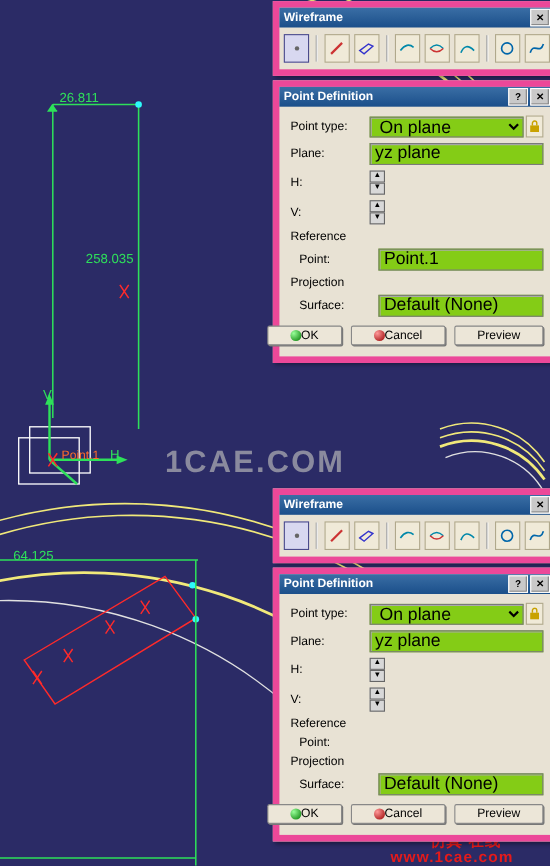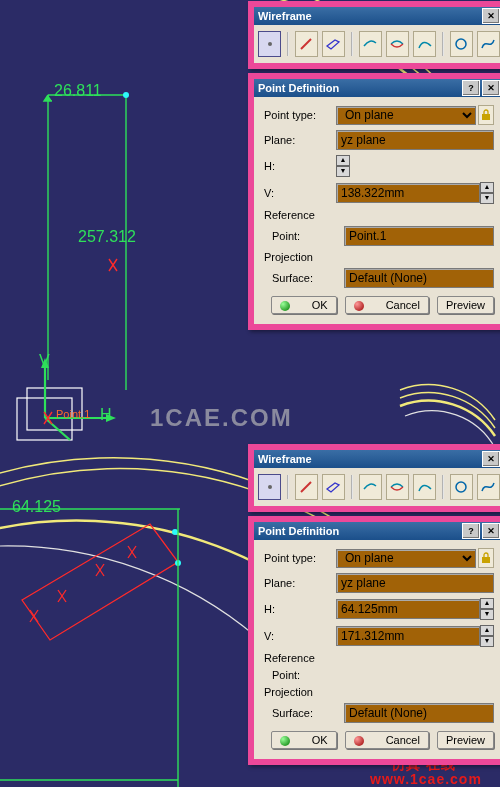"26.811" .label3d { font-size: 16px -> 12px }
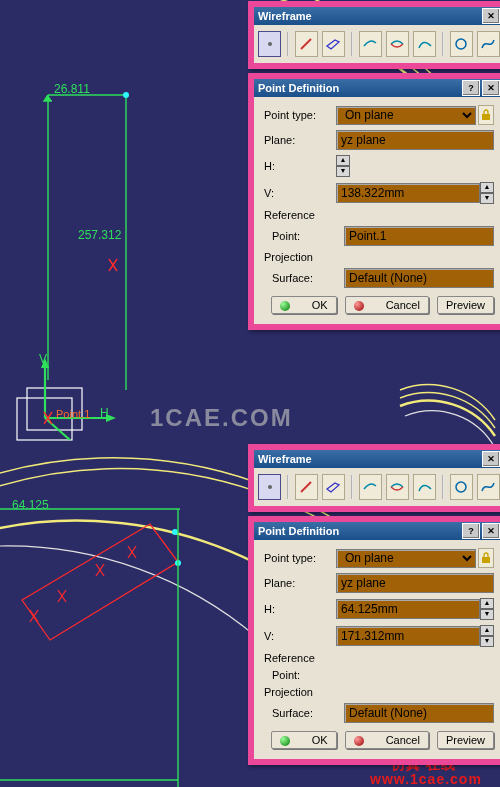"On plane" input.txt,select.sel { background: #a16207 -> #84cc16; font-size: 12px -> 16px }
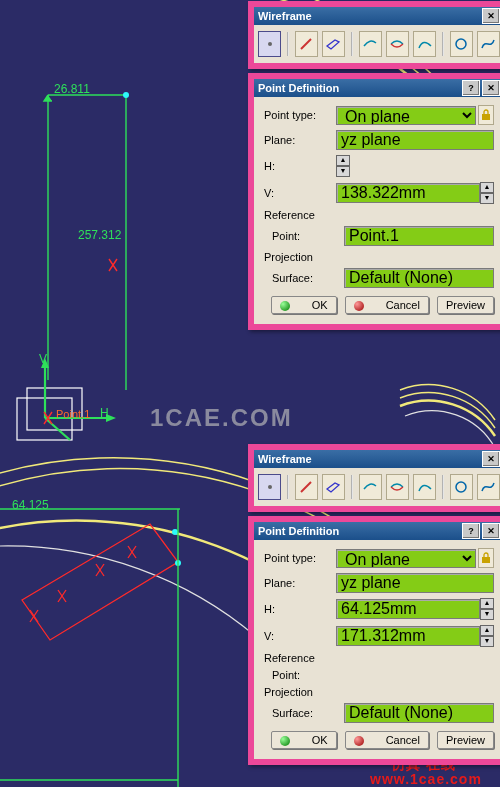"138.322mm" div.field { html: <div> <input> </div> -> none }
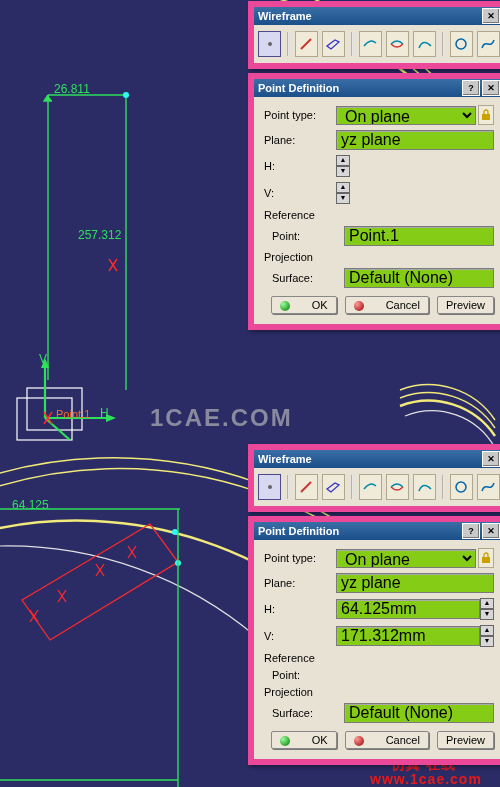"257.312" div.label3d { text: 257.312 -> 258.035 }
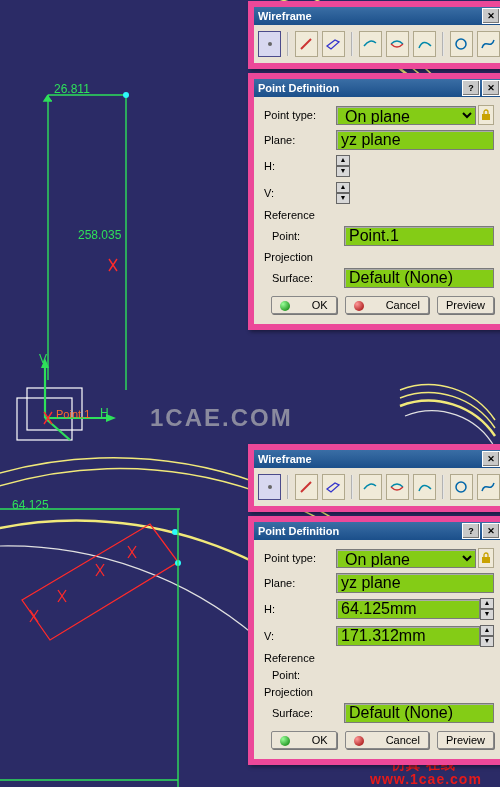"OK" .btn { align-items: flex-end -> center; gap: 22px -> 0; padding: 2px 8px -> 2px 20px }
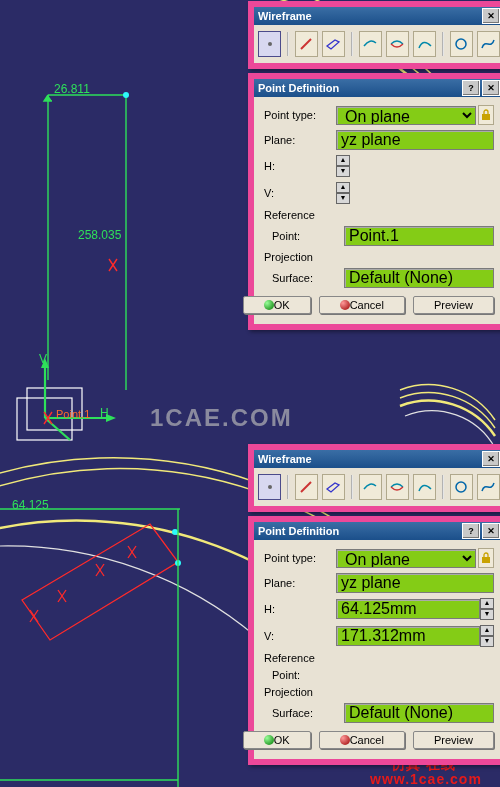"1CAE.COM" .watermark { font-size: 24px -> 28px }
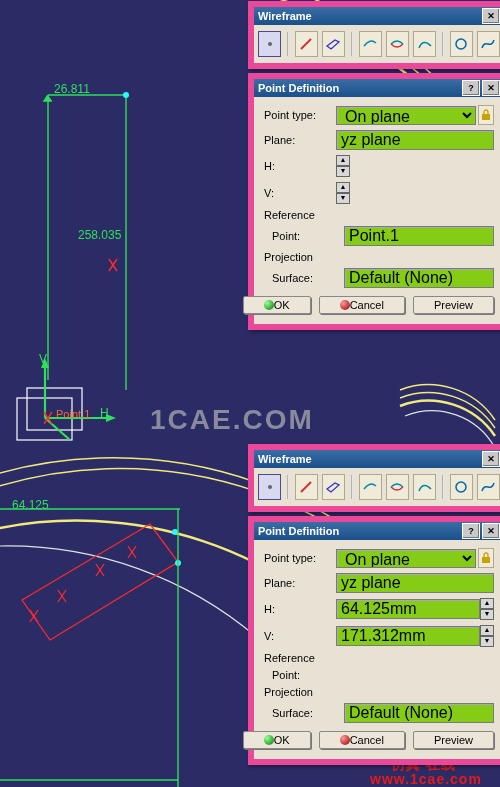"64.125mm" div.field { html: <div> <input> </div> -> none }
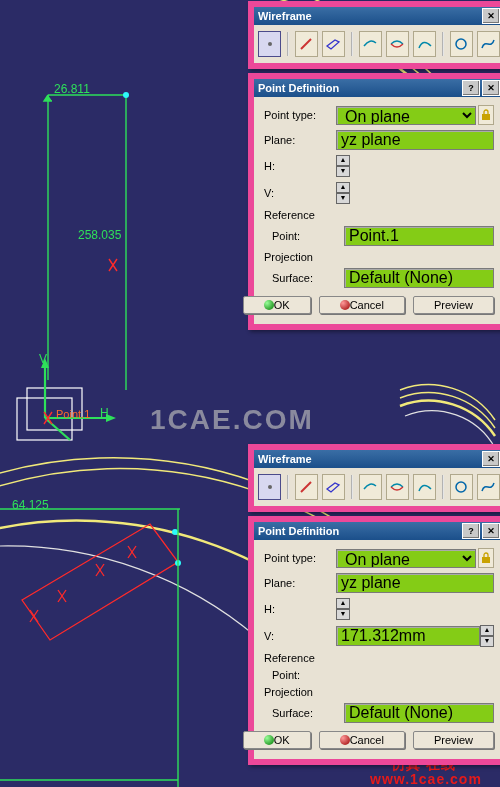"171.312mm" div.field { html: <div> <input> </div> -> none }
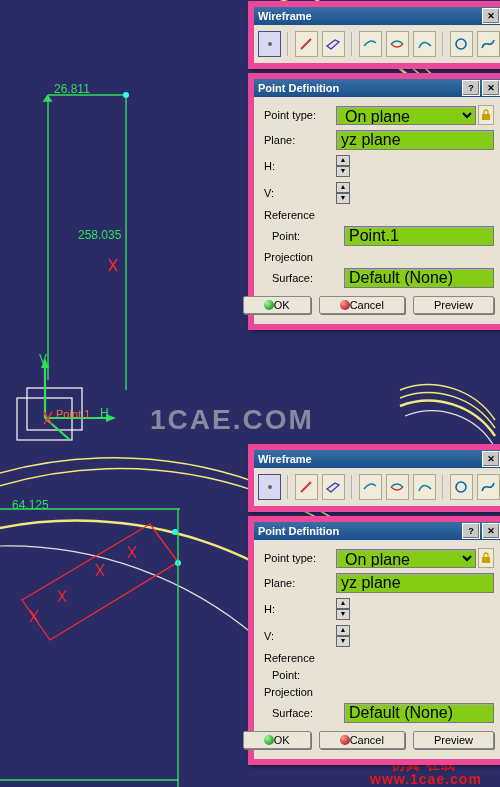"www.1cae.com" div.wm-red { left: 370px -> 355px }
